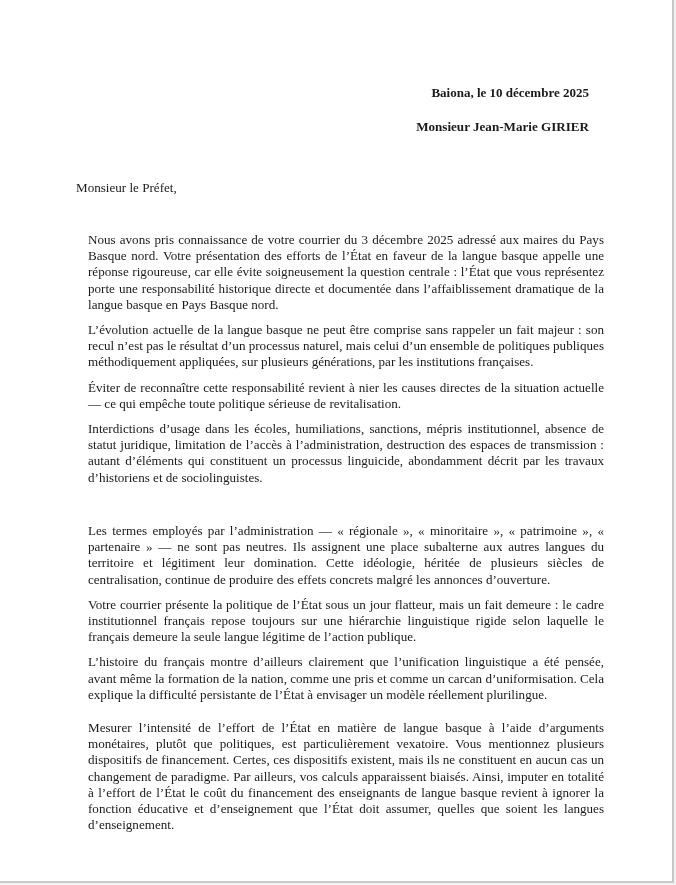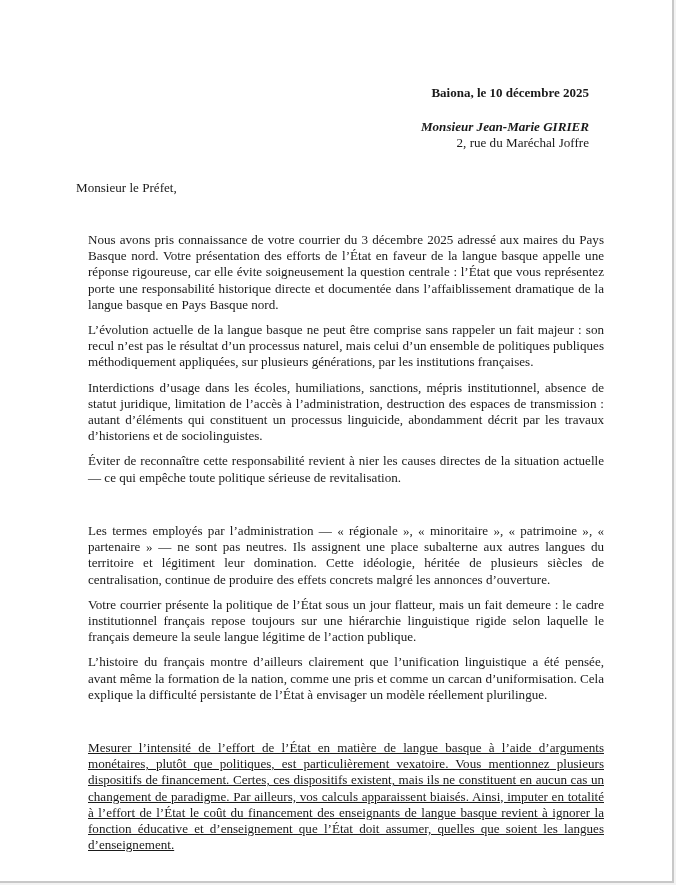"Monsieur Jean-Marie GIRIER" .addr .it { font-style: italic -> none }
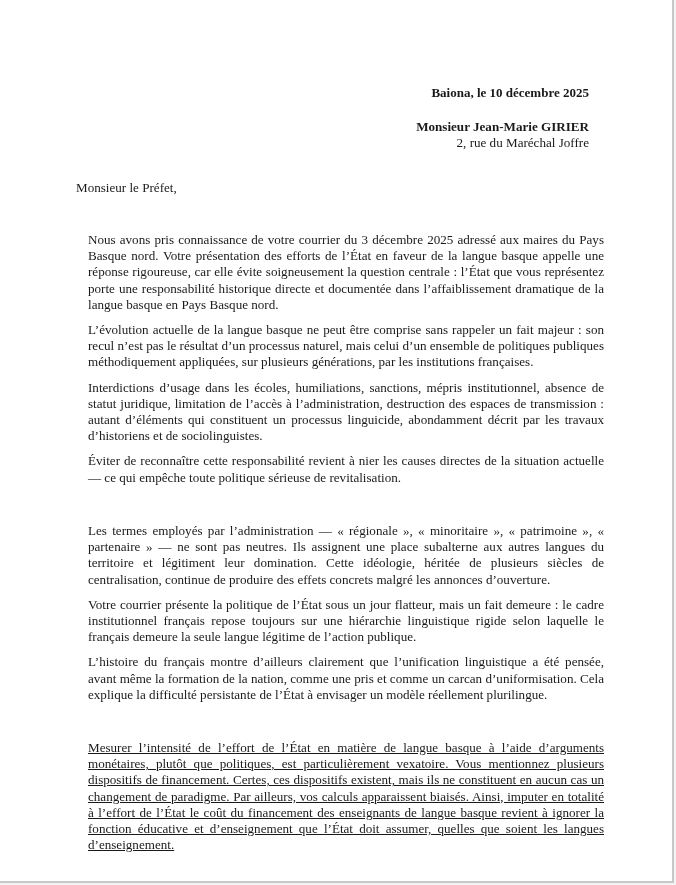"2, rue du Maréchal Joffre" div { html: <div>2, rue du Maréchal Joffre</div> -> none }
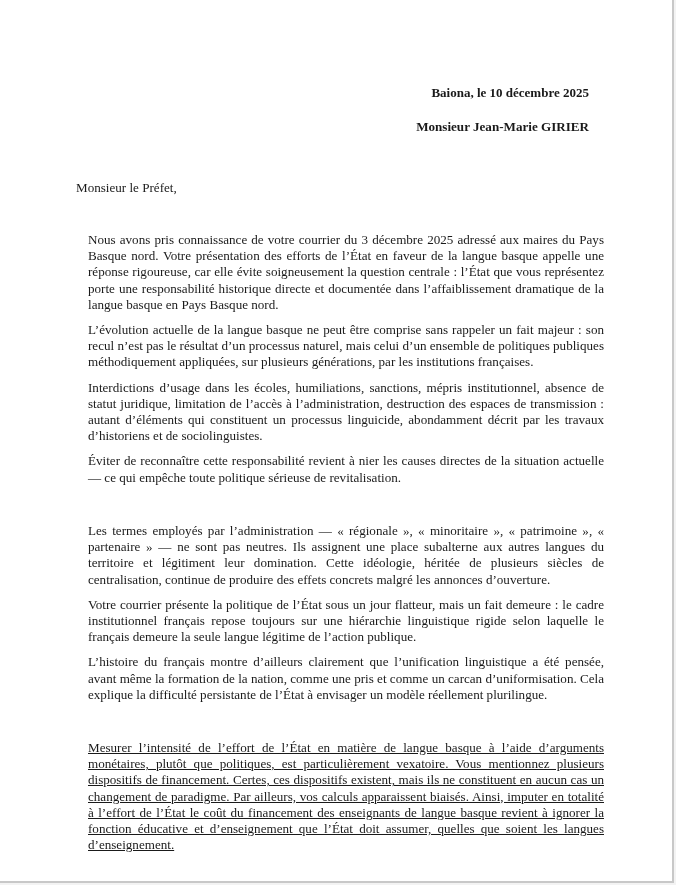"Interdictions d’usage dans les écoles," p { order: before "Éviter de reconnaître cette" -> after "Éviter de reconnaître cette" }
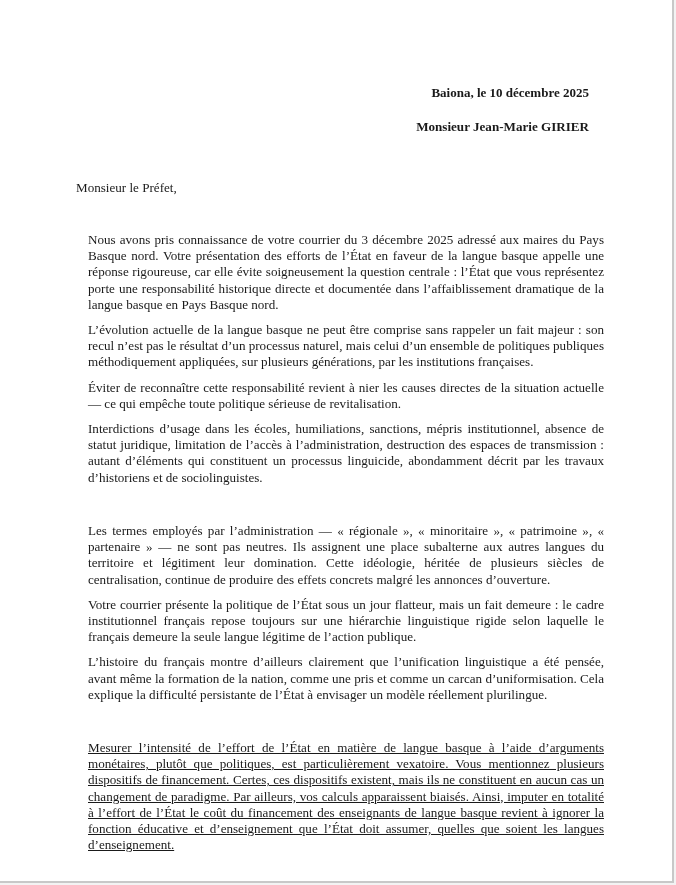"Mesurer l’intensité de l’effort de" .s3 { text-decoration: underline -> none; top: 740px -> 720px }
